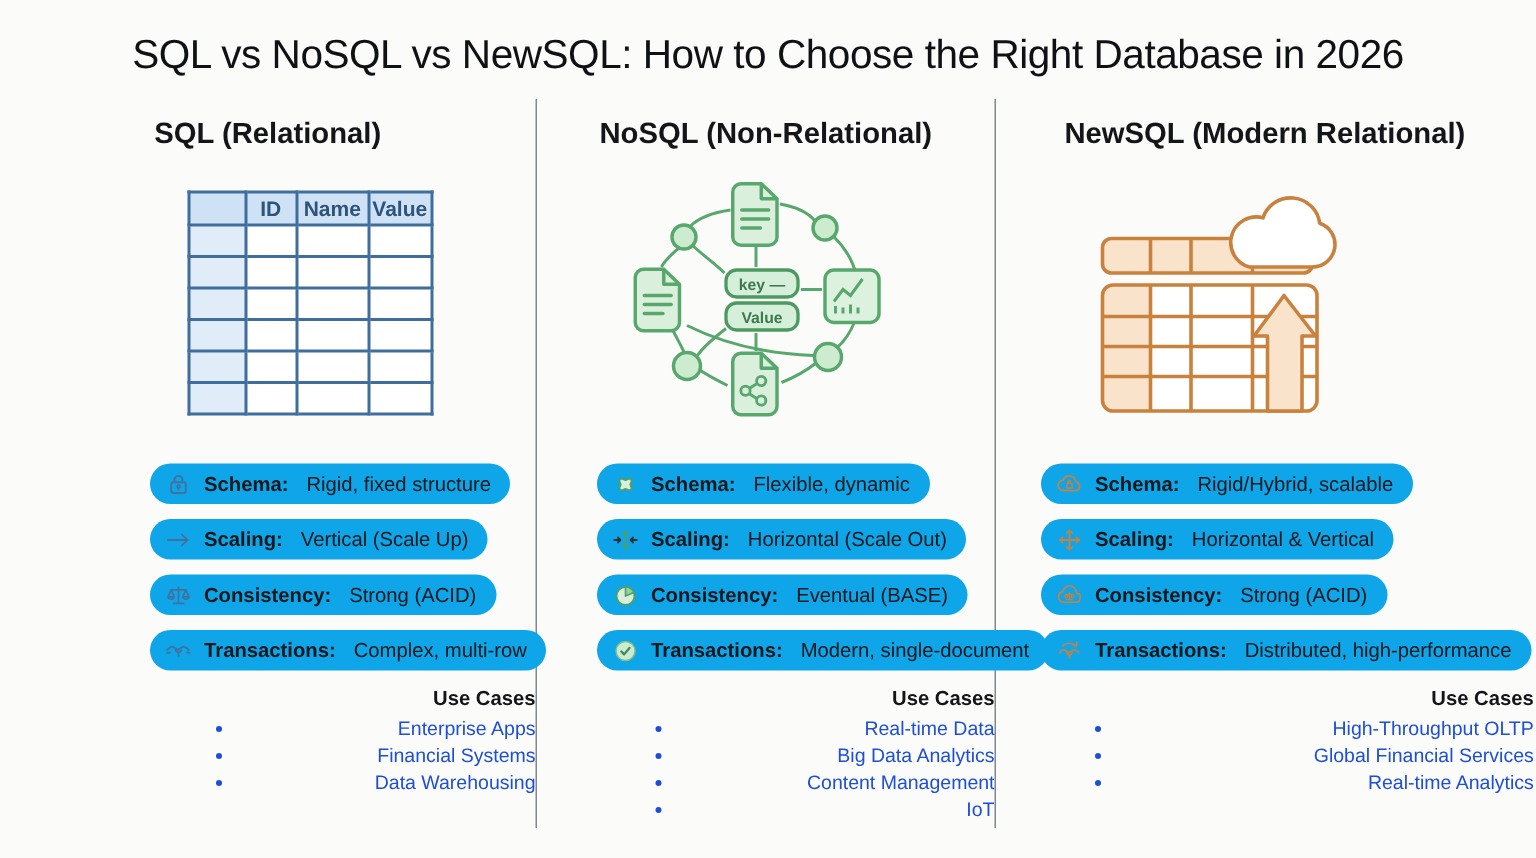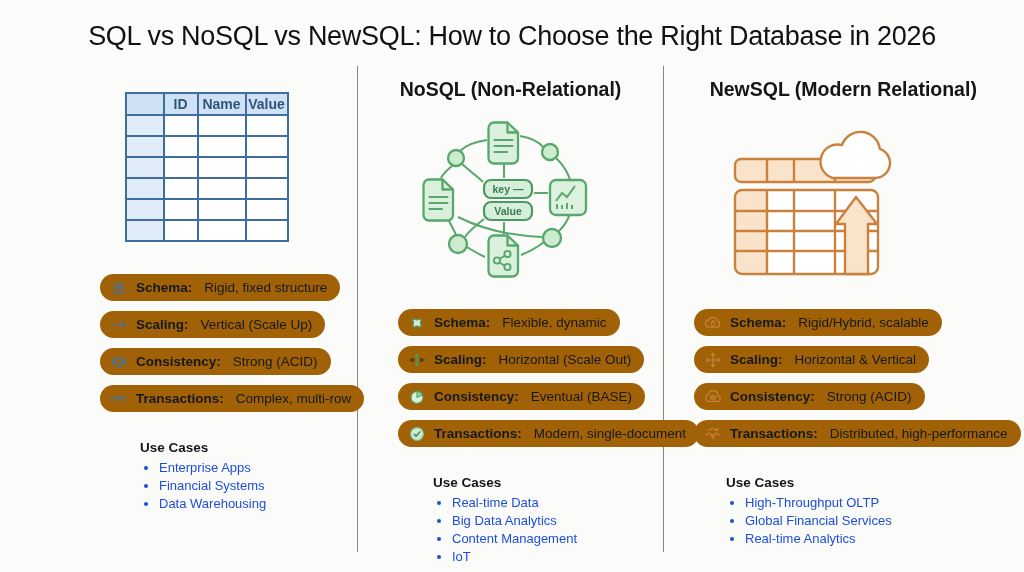"SQL (Relational)" h2 { html: none -> <h2>SQL (Relational)</h2> }
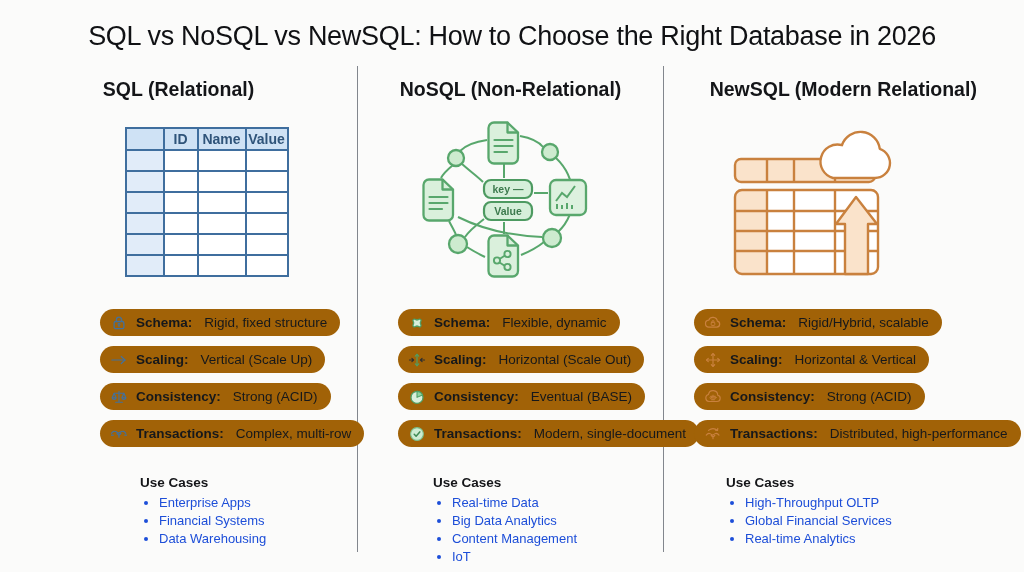"Schema:" .pill { background: #a16207 -> #0ea5e9 }
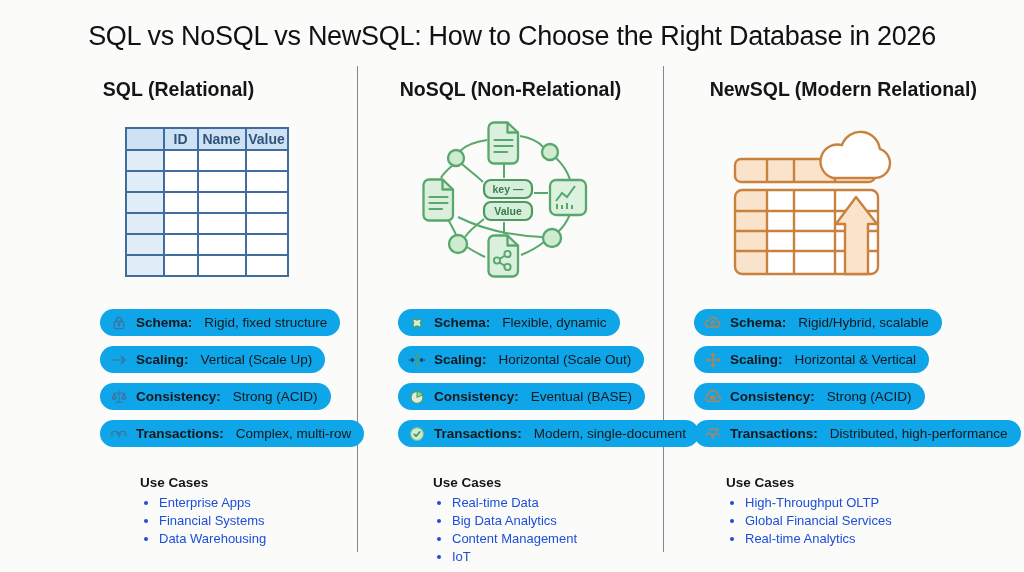"Use Cases" .usecases { margin-top: 28px -> 11px; text-align: none -> right }
